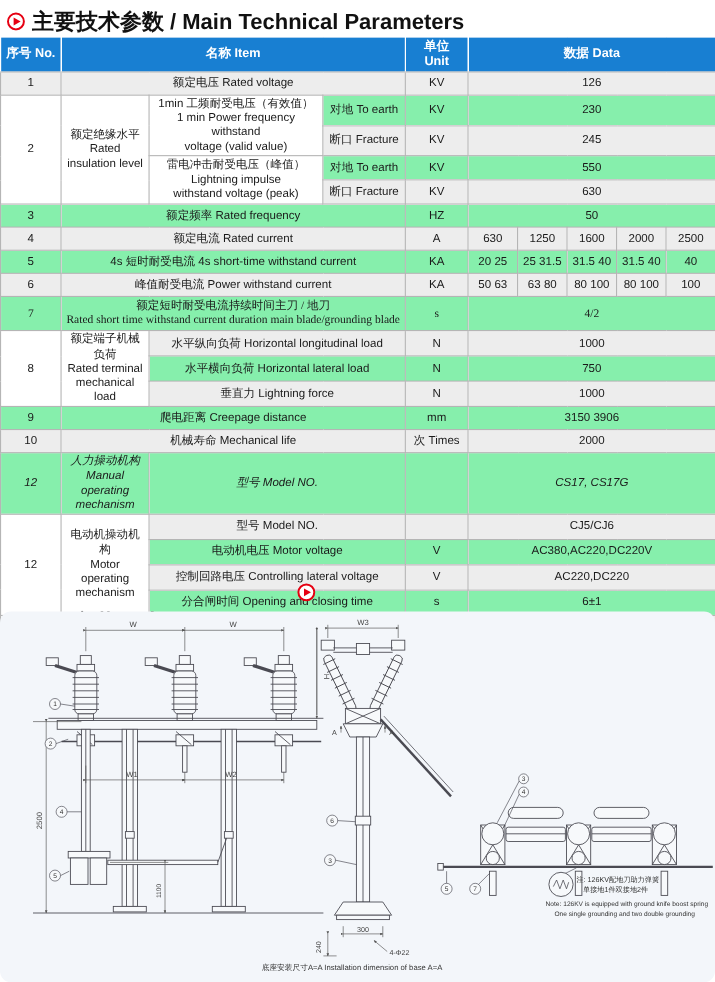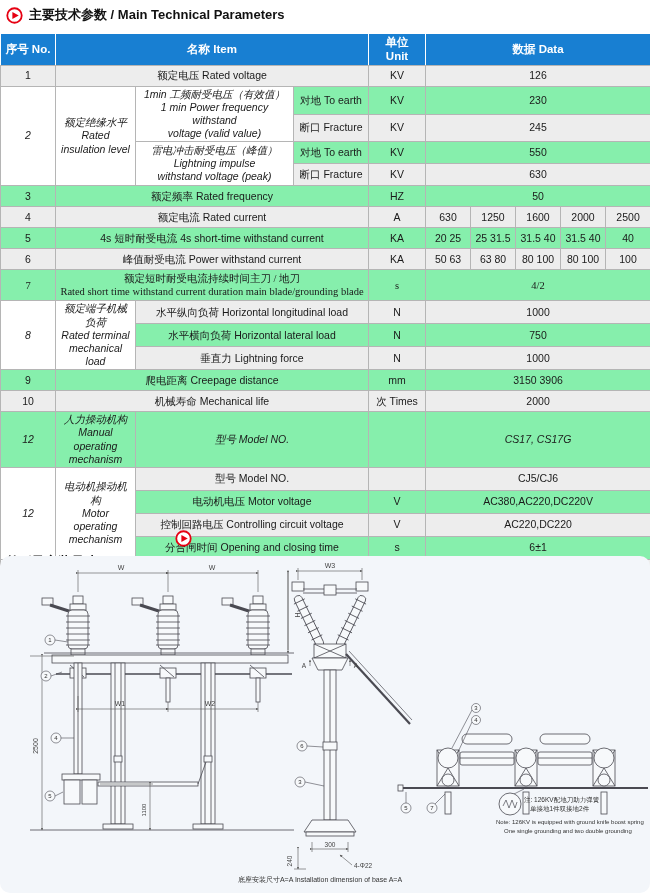"主要技术参数 / Main Technical Parameters" .sec-head { font-size: 13px -> 20px }
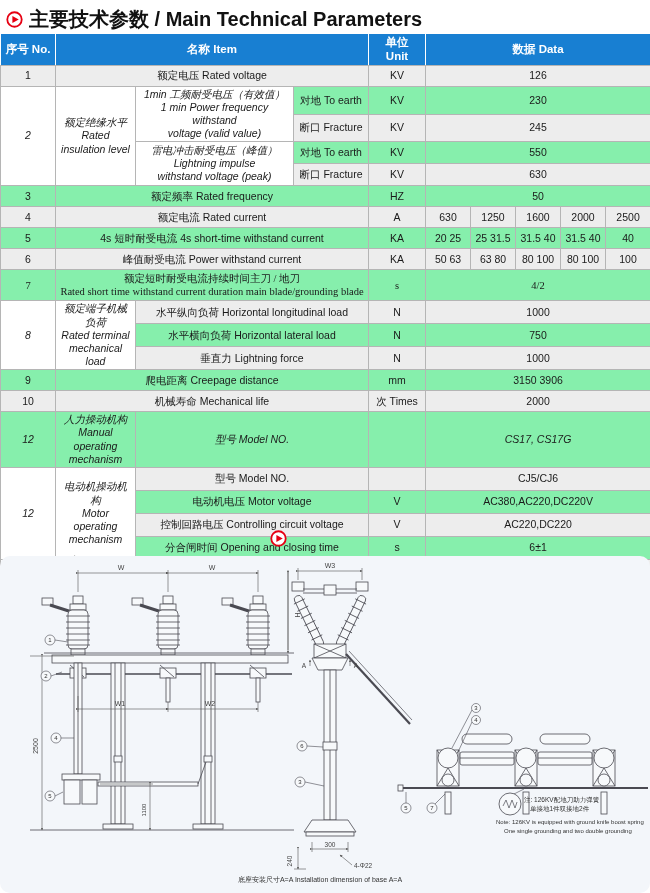"1min 工频耐受电压（有效值）" .params td.sp { font-style: italic -> none }
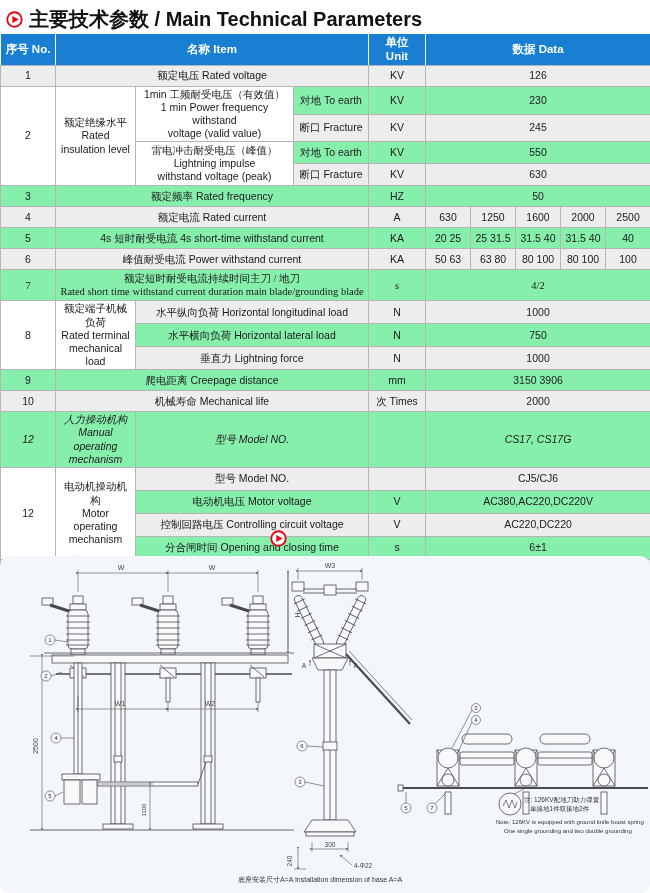"控制回路电压 Controlling circuit voltage" td.ci { text: circuit -> lateral }
